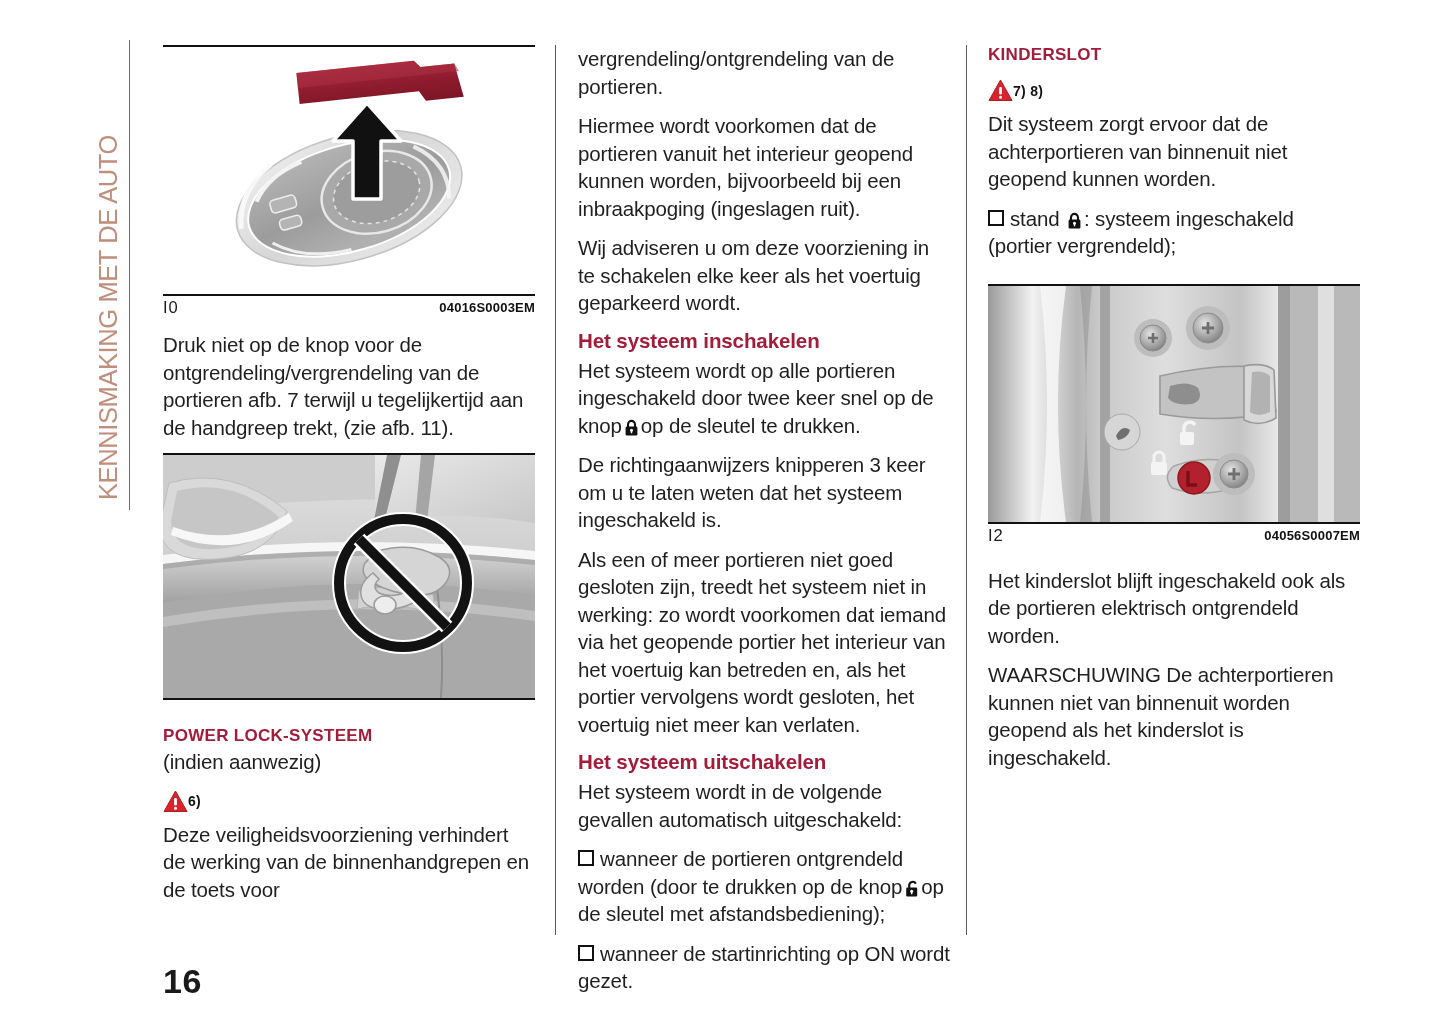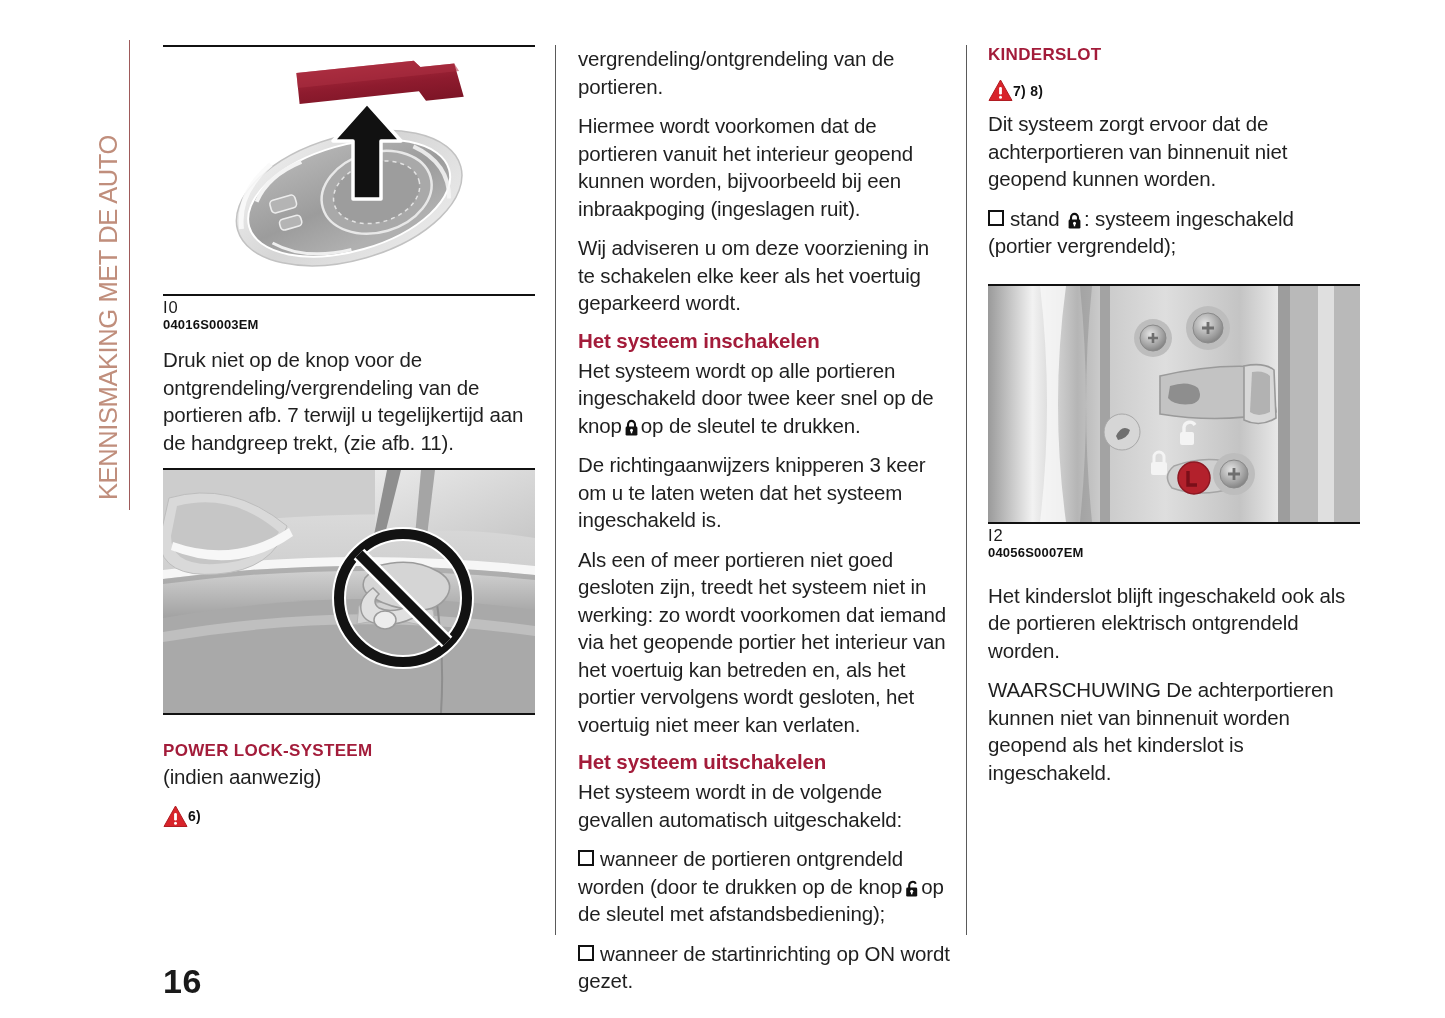"I0" .fig-caption { align-items: flex-start -> center; flex-direction: column -> none }
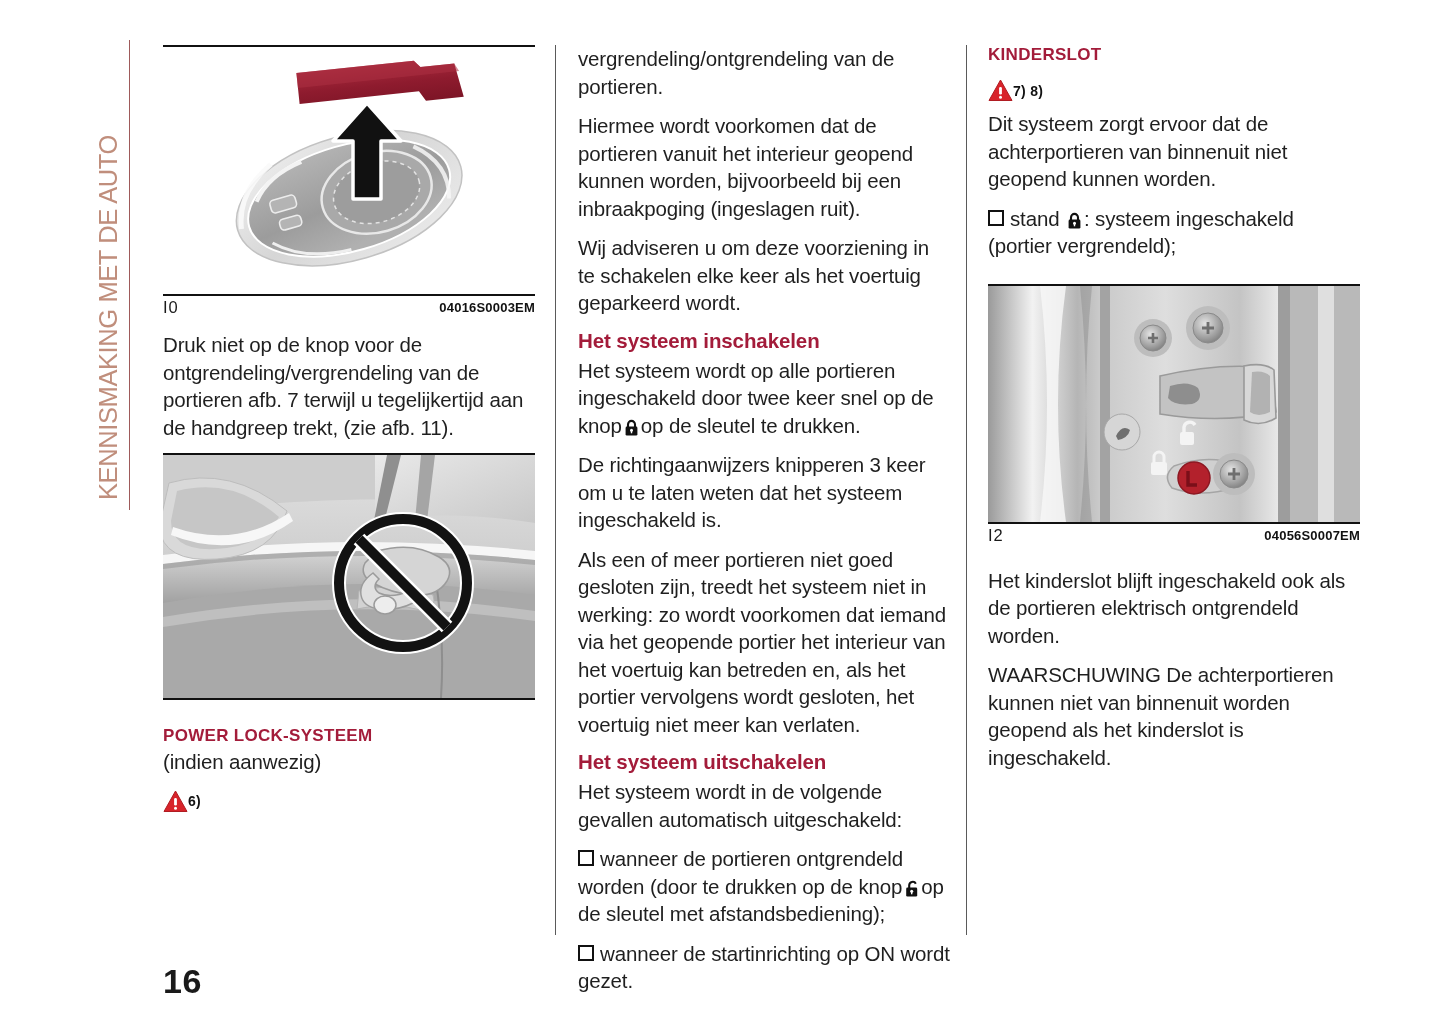"Deze veiligheidsvoorziening verhindert" p.body-text { html: none -> <p>Deze veiligheidsvoorziening verhindert de werking van de binnenhandgrepen en de toets voor</p> }
